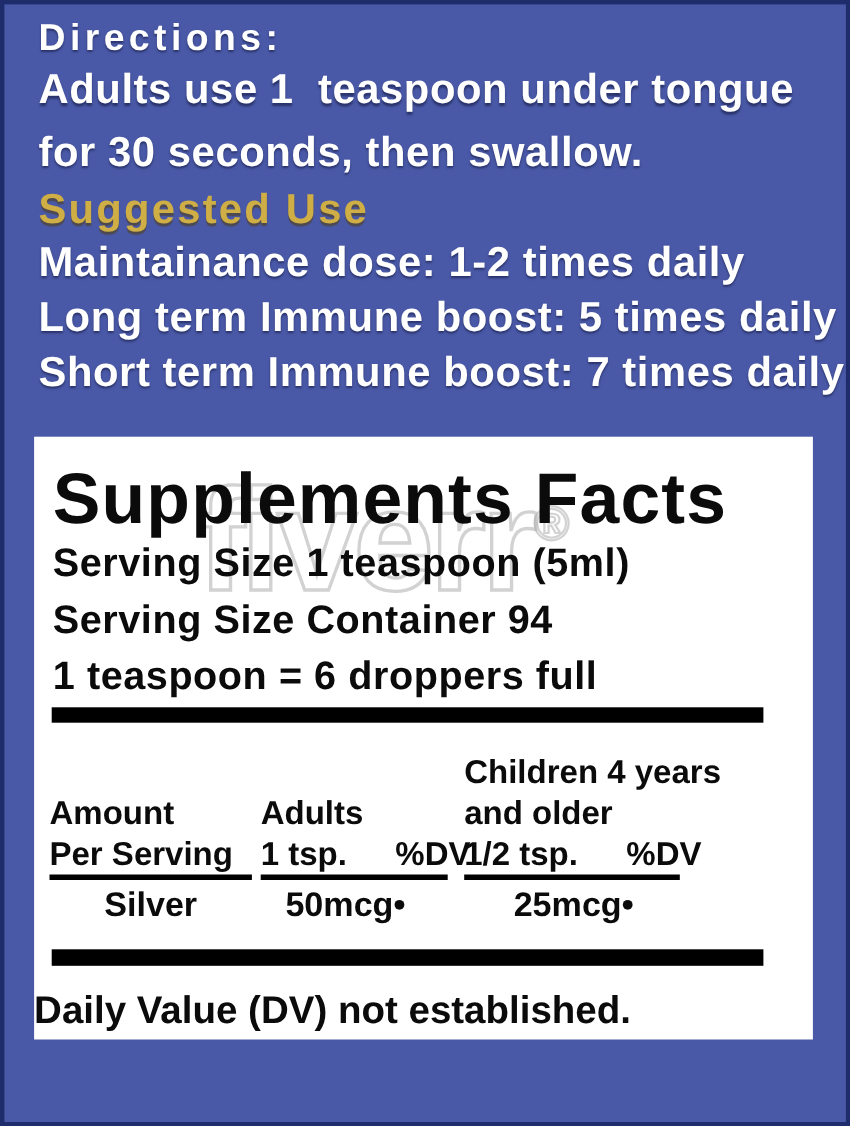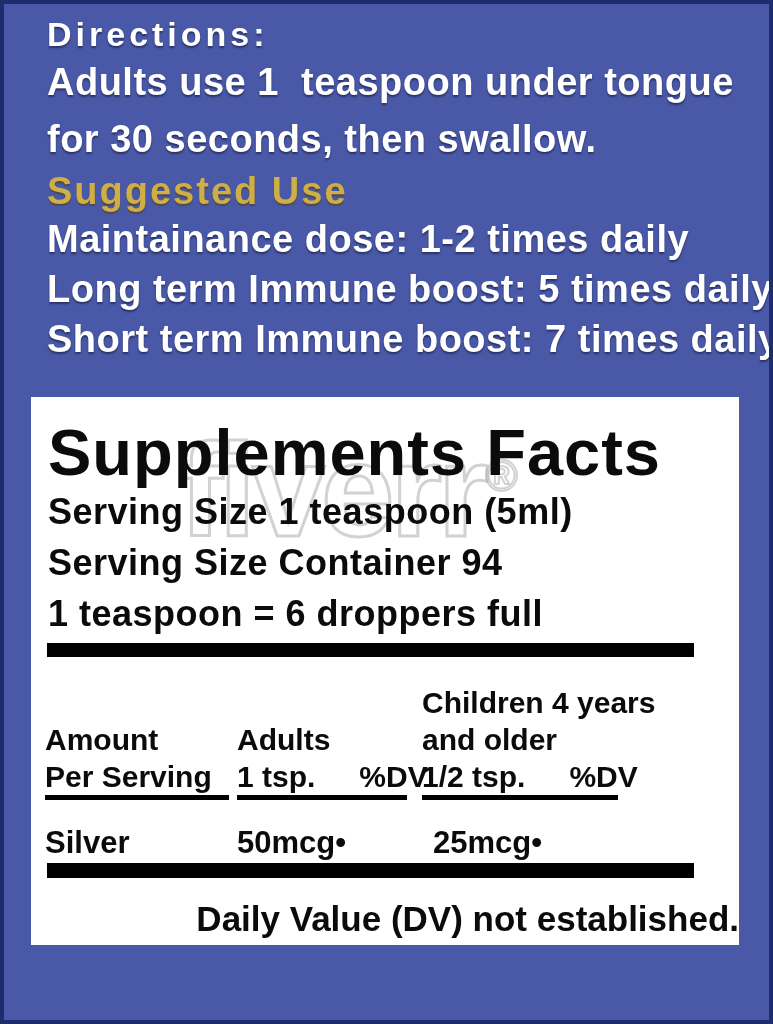"Directions:" .blue-line { margin-left: 12px -> none }
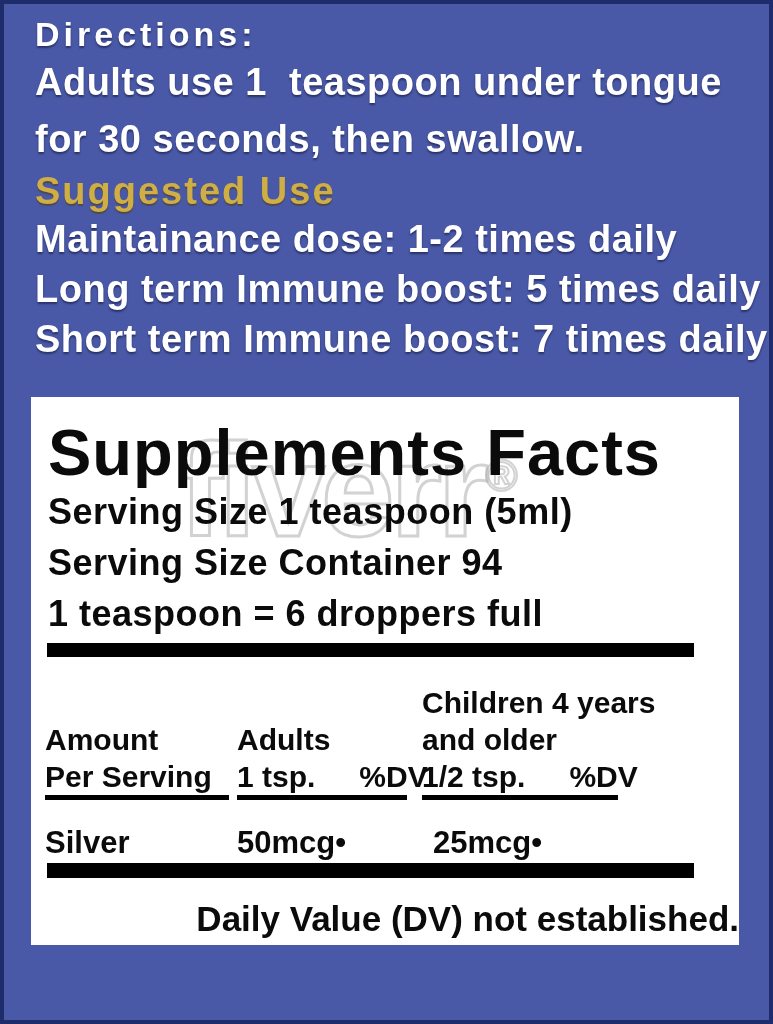"Silver" .col-value { justify-content: flex-start -> center; padding-top: 26px -> 6px }
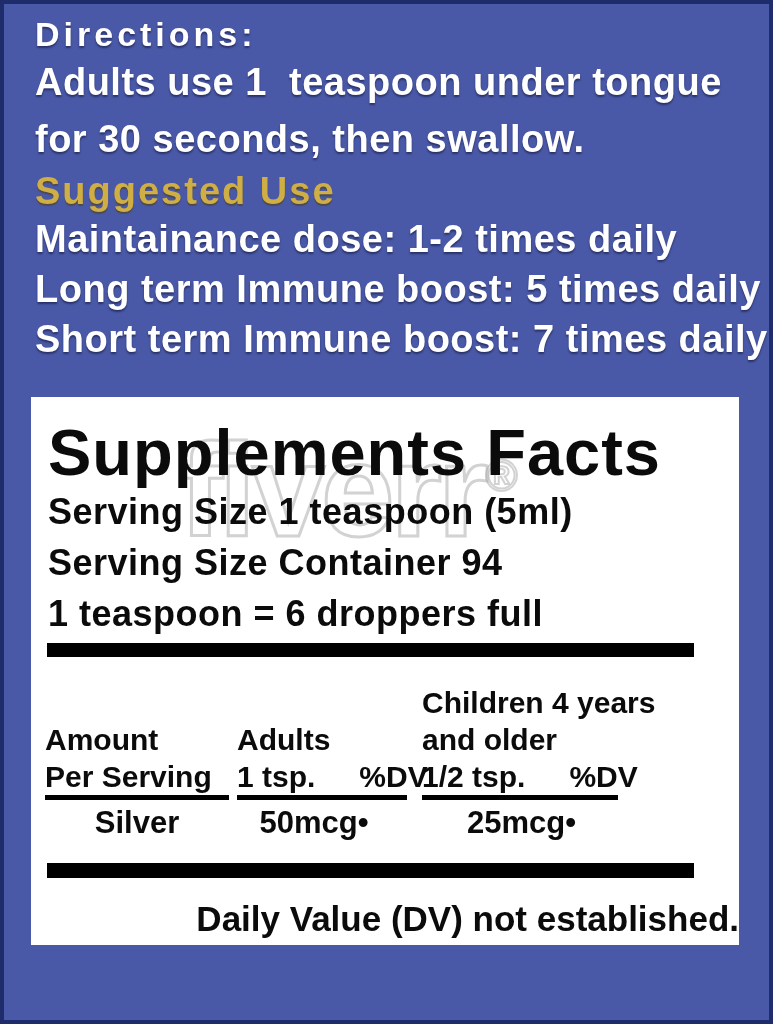"Daily Value (DV) not established." .footnote { text-align: right -> left }
